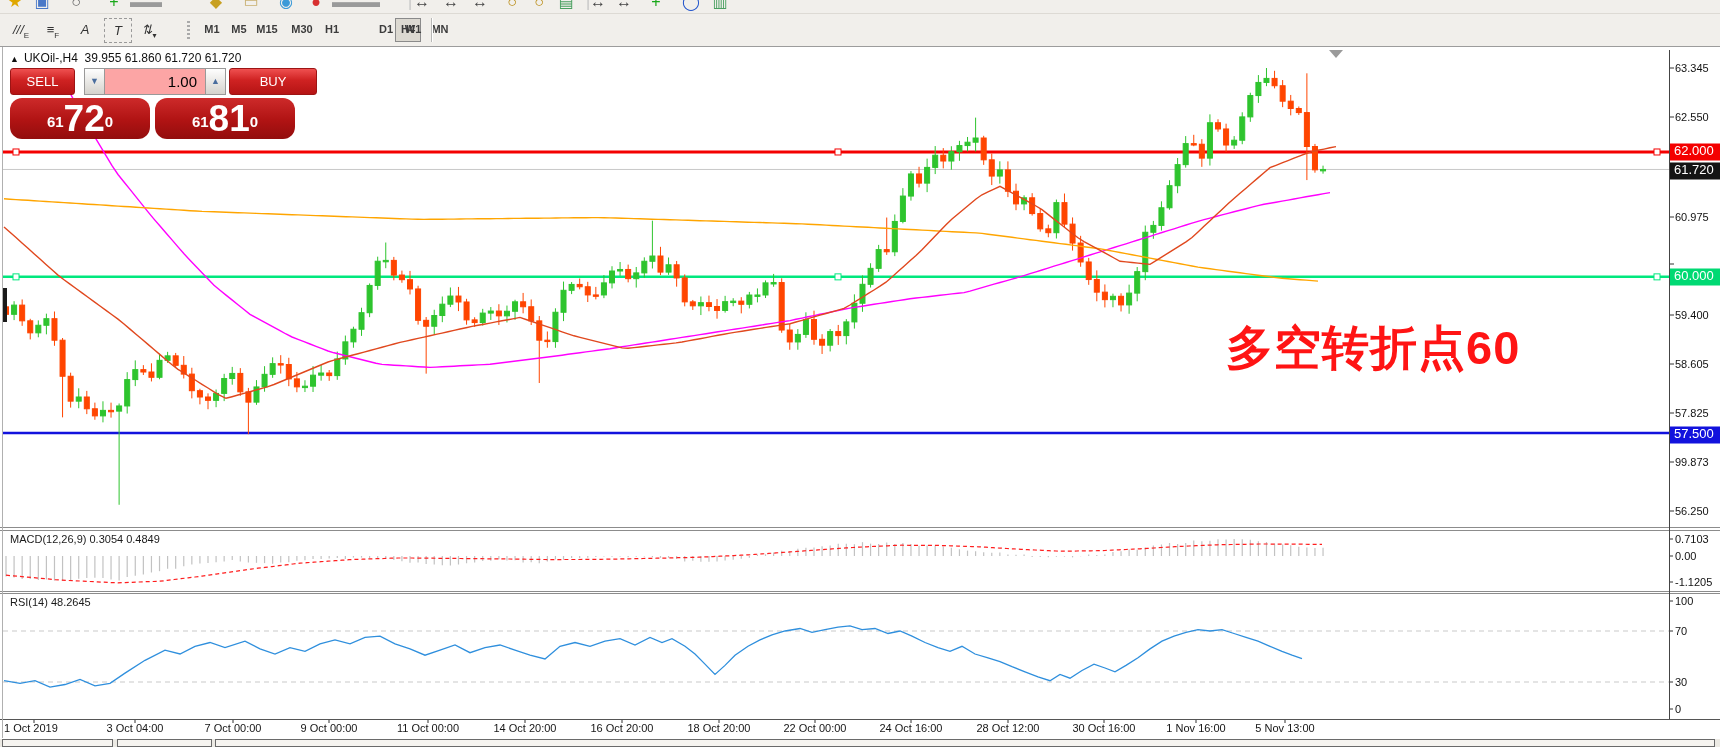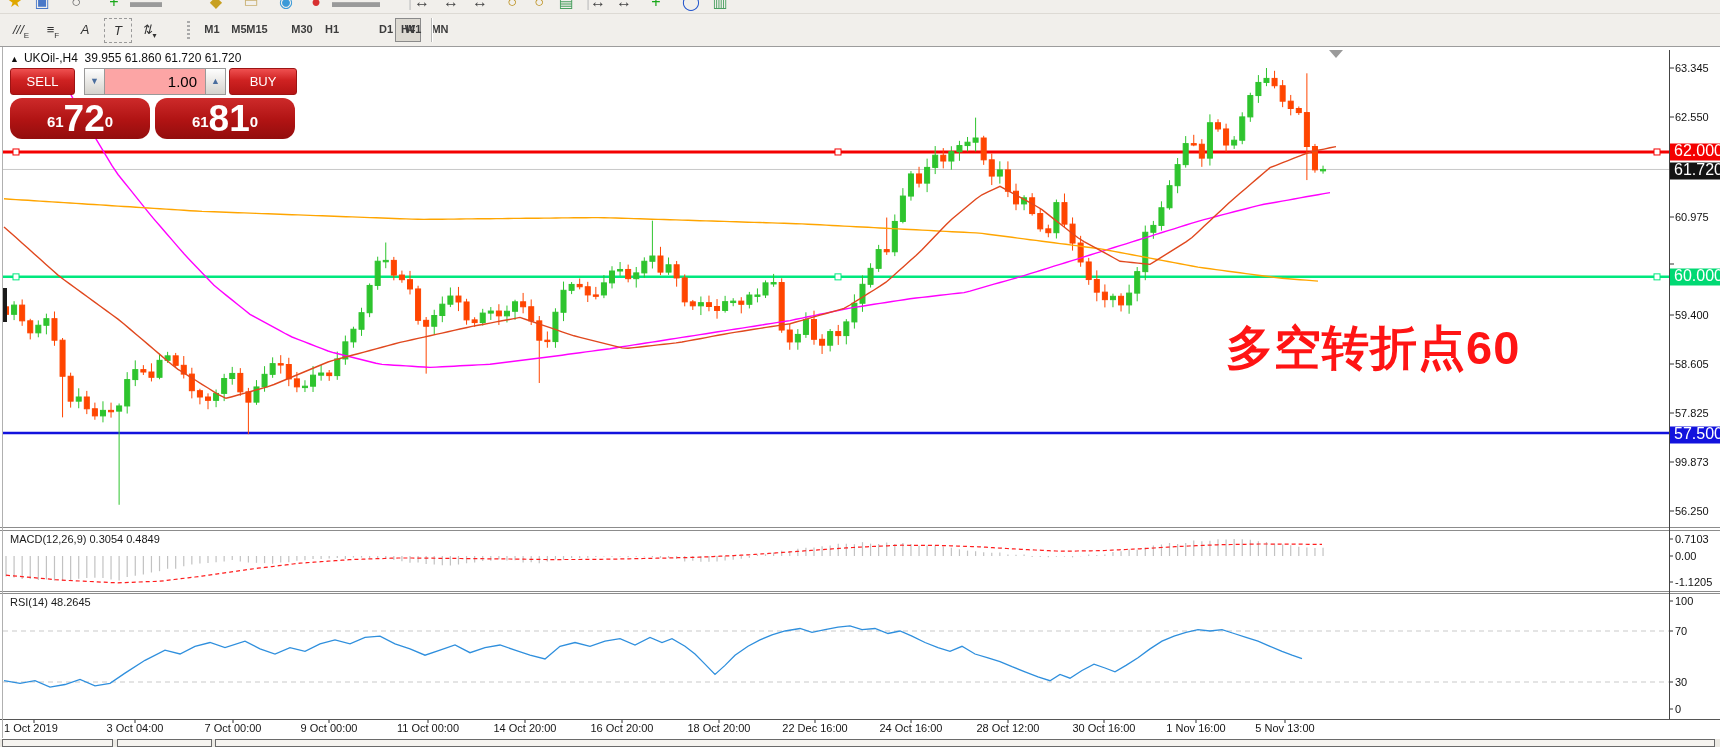"M15" div.tf { left: 242px -> 252px }
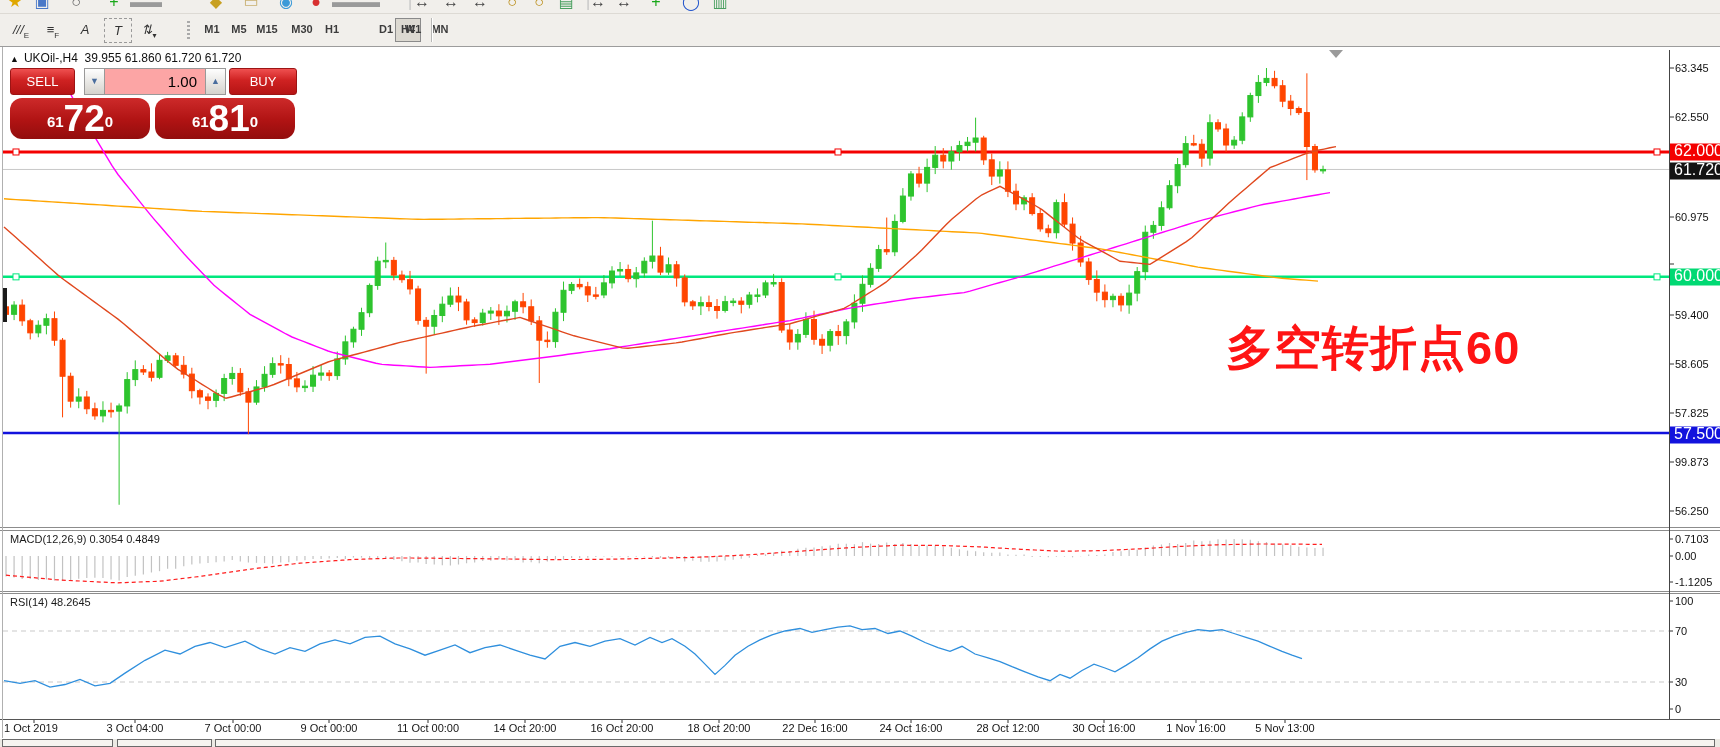"BUY" div.oc-btn { width: 68px -> 88px }
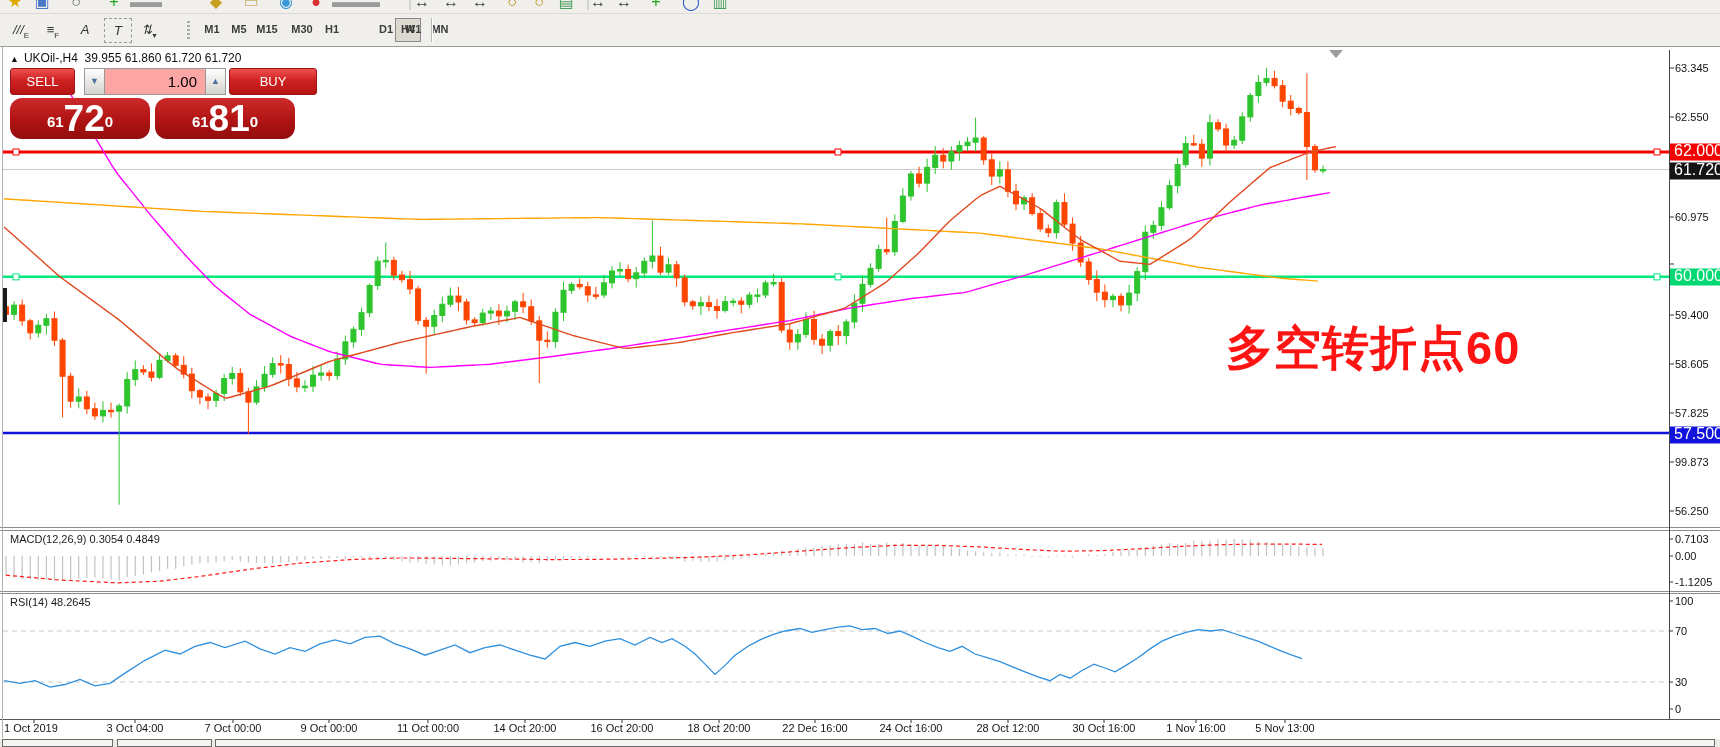"62.000" .badge { font-size: 16px -> 13px }
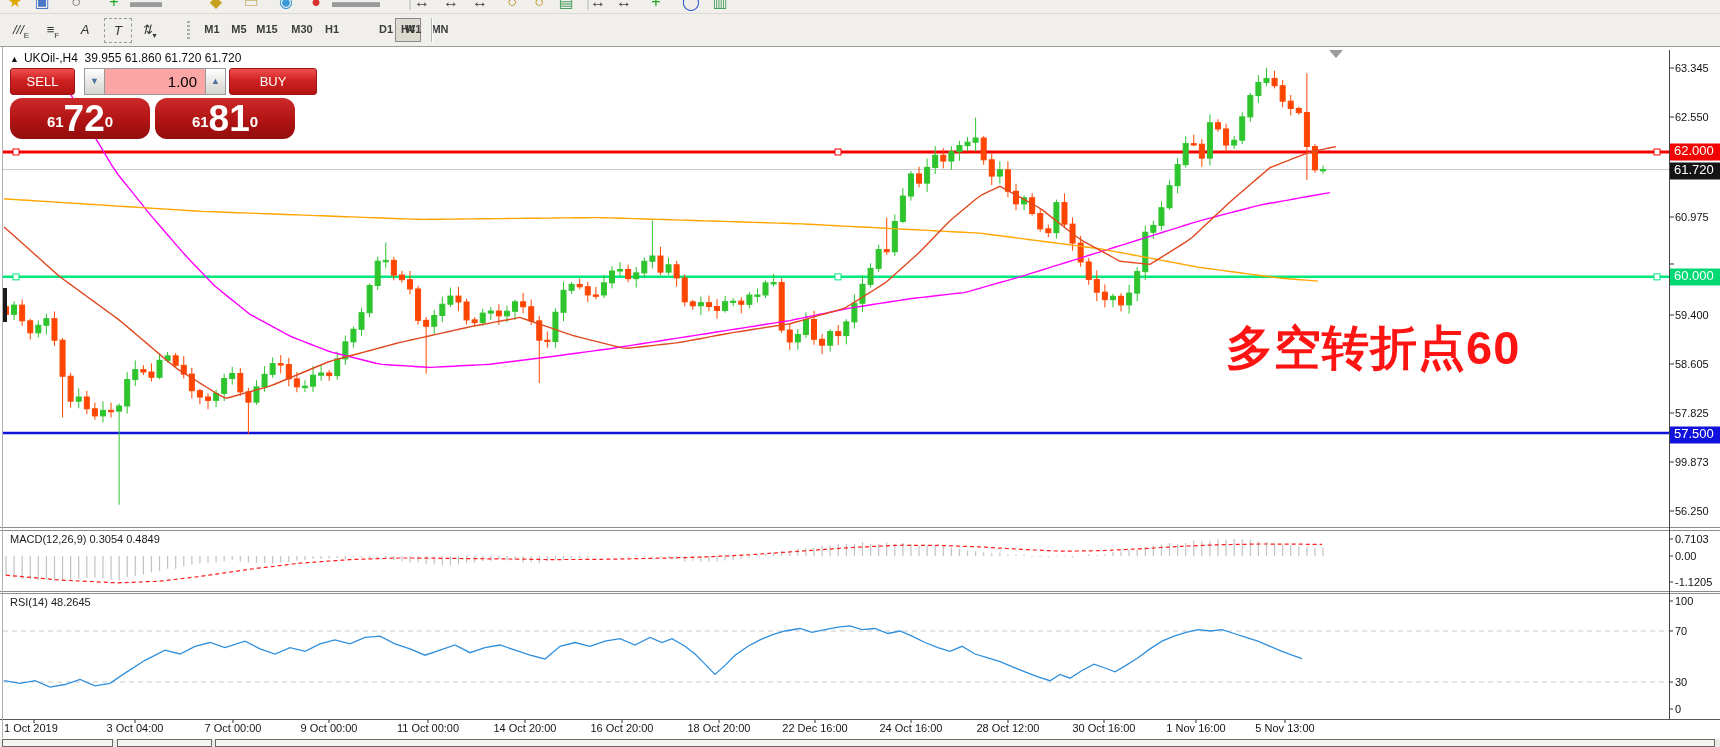"22 Dec 16:00" div.dt-lab { text: Dec 16:00 -> Oct 00:00 }
